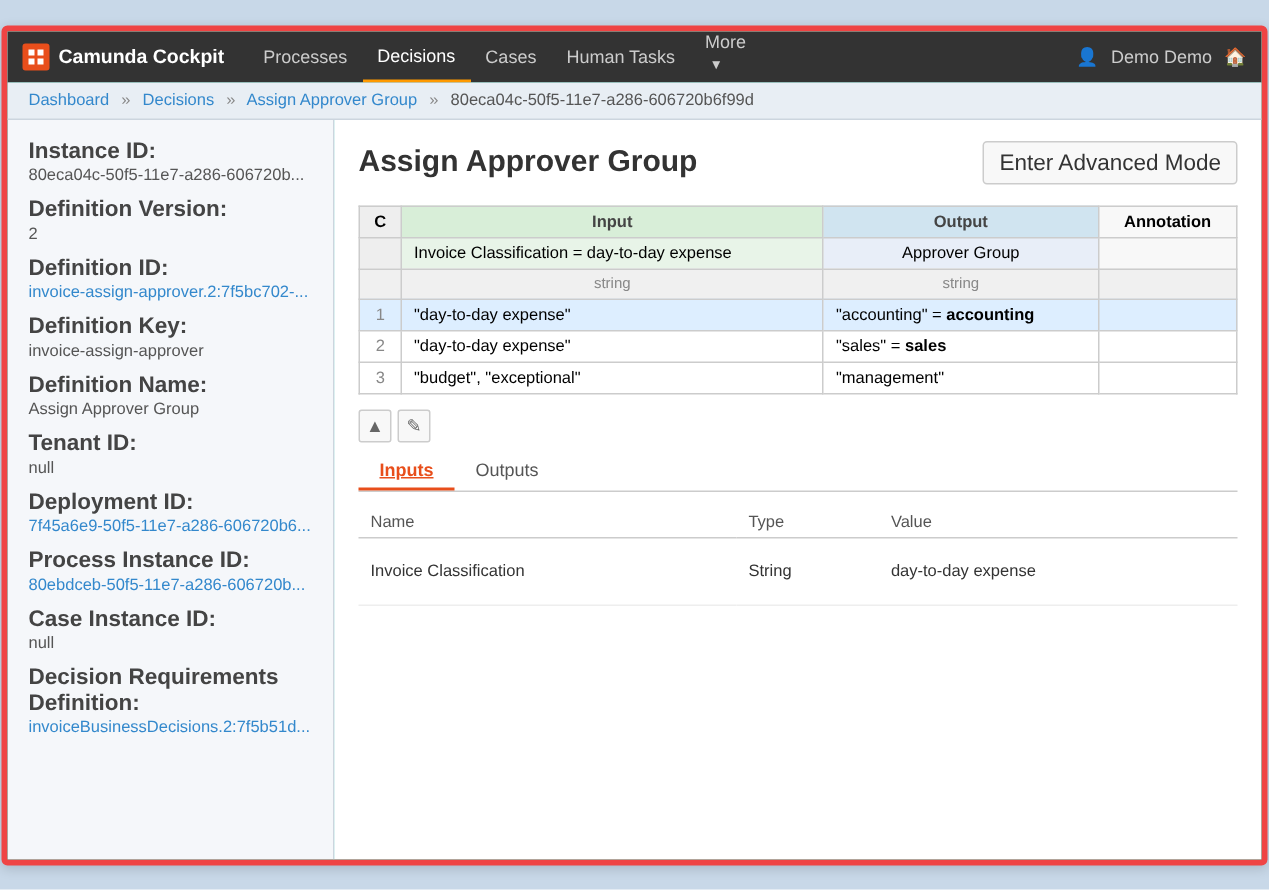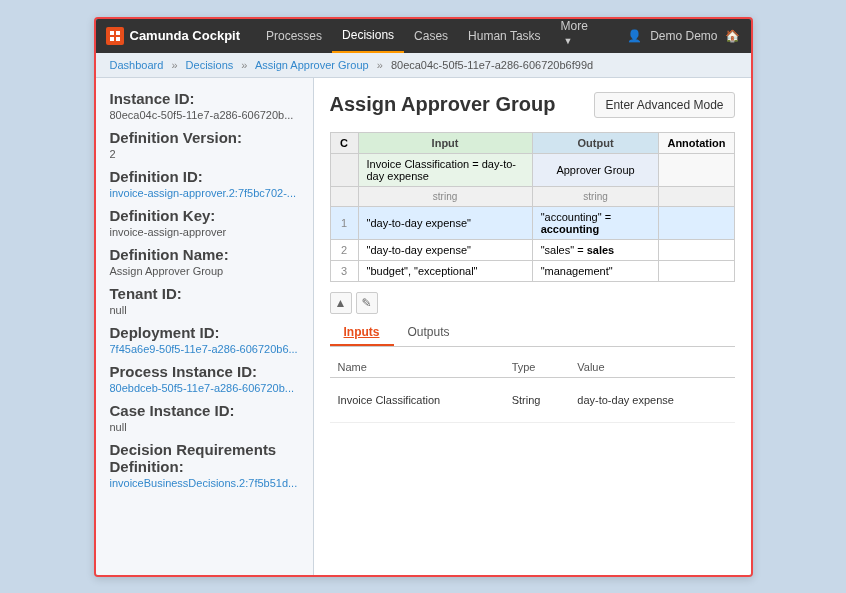"Camunda Cockpit" .window { border: 2px solid #ef4444 -> 4px solid #ef4444; width: 659px -> 844px }
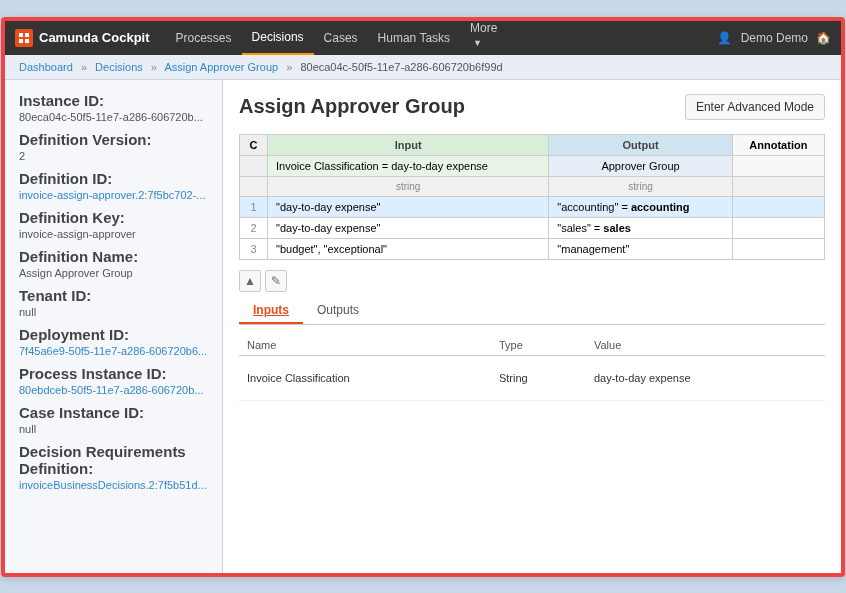"Enter Advanced Mode" .btn-advanced { font-size: 12px -> 15px }
